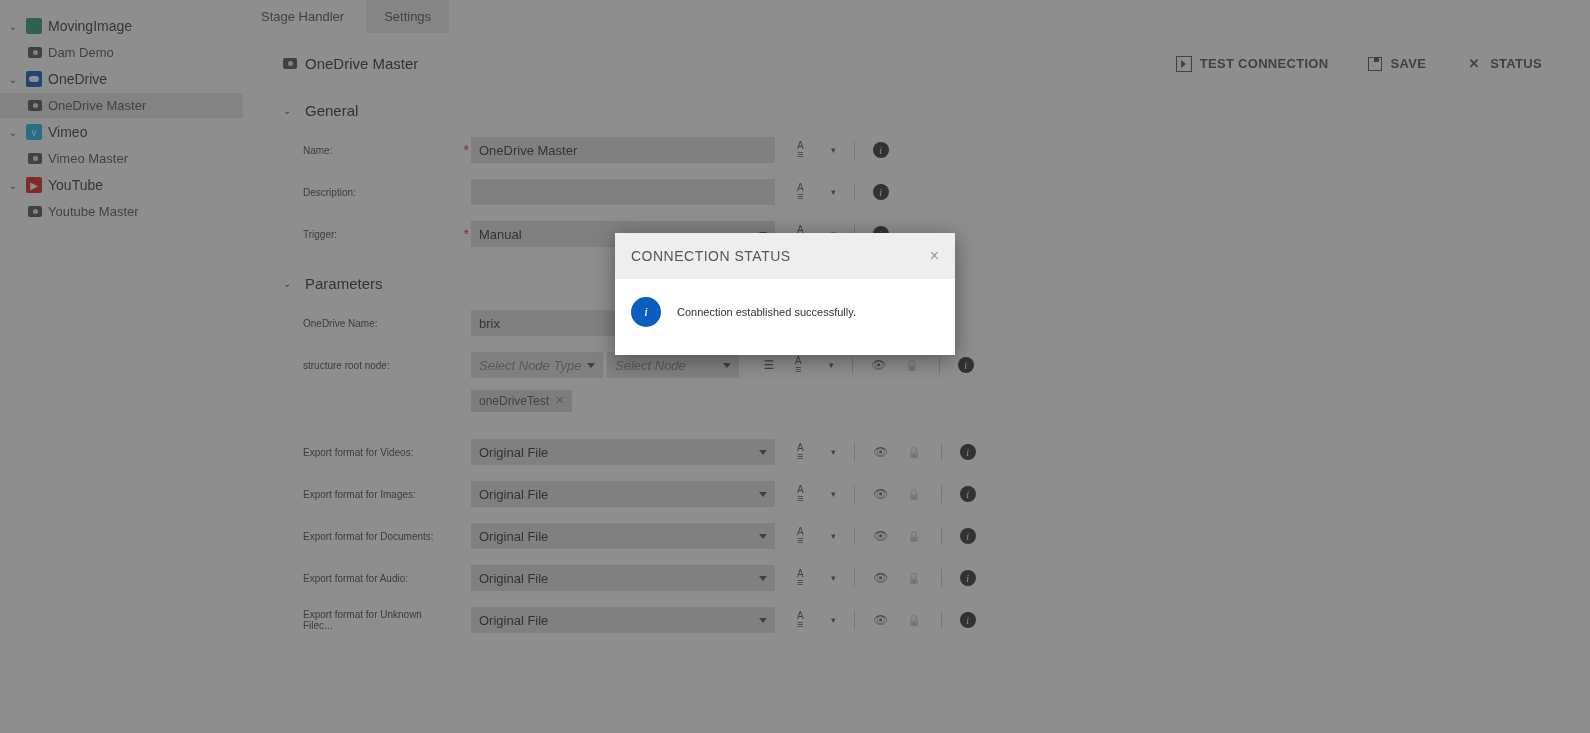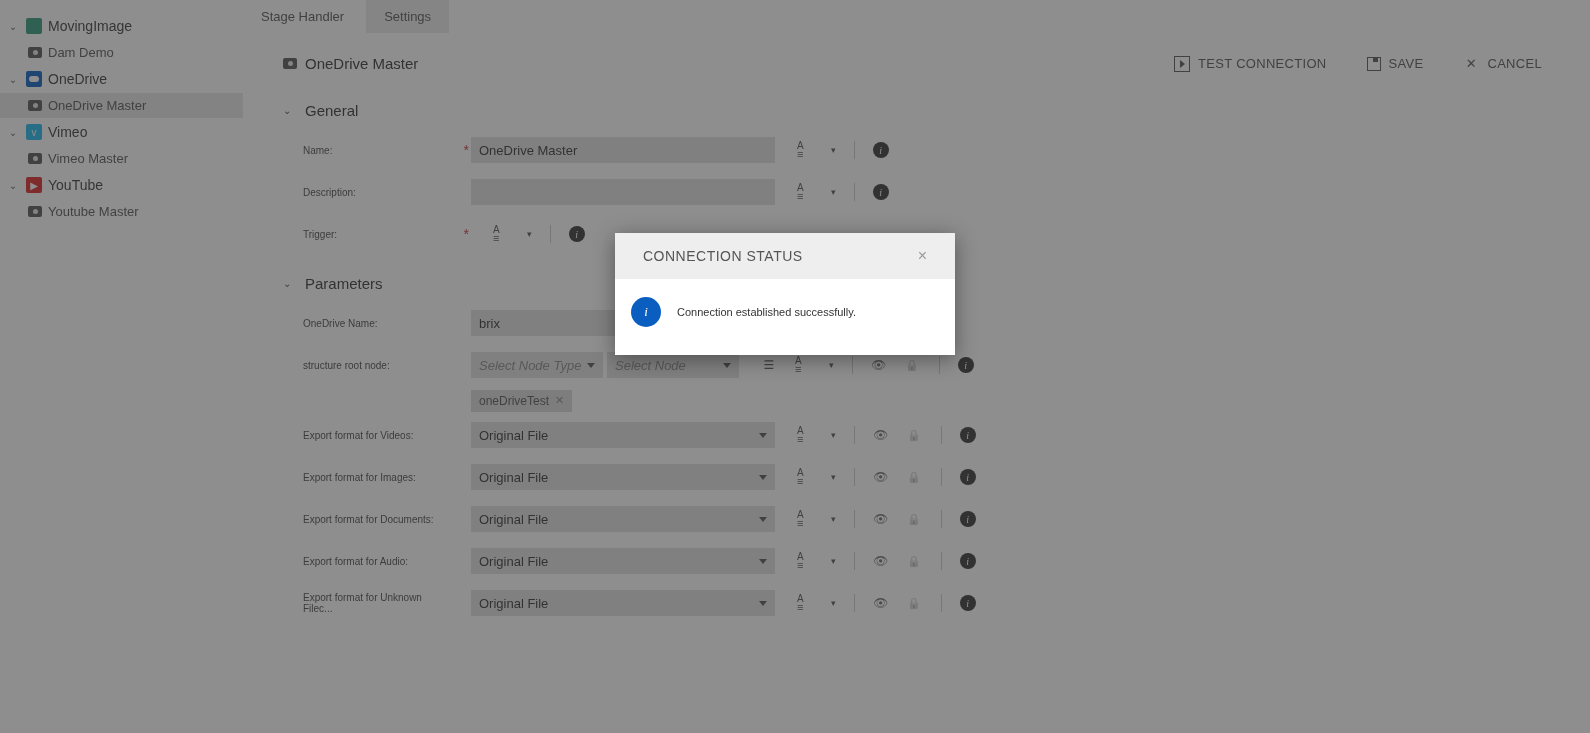"TEST CONNECTION" .hdr-btn { font-weight: none -> bold }
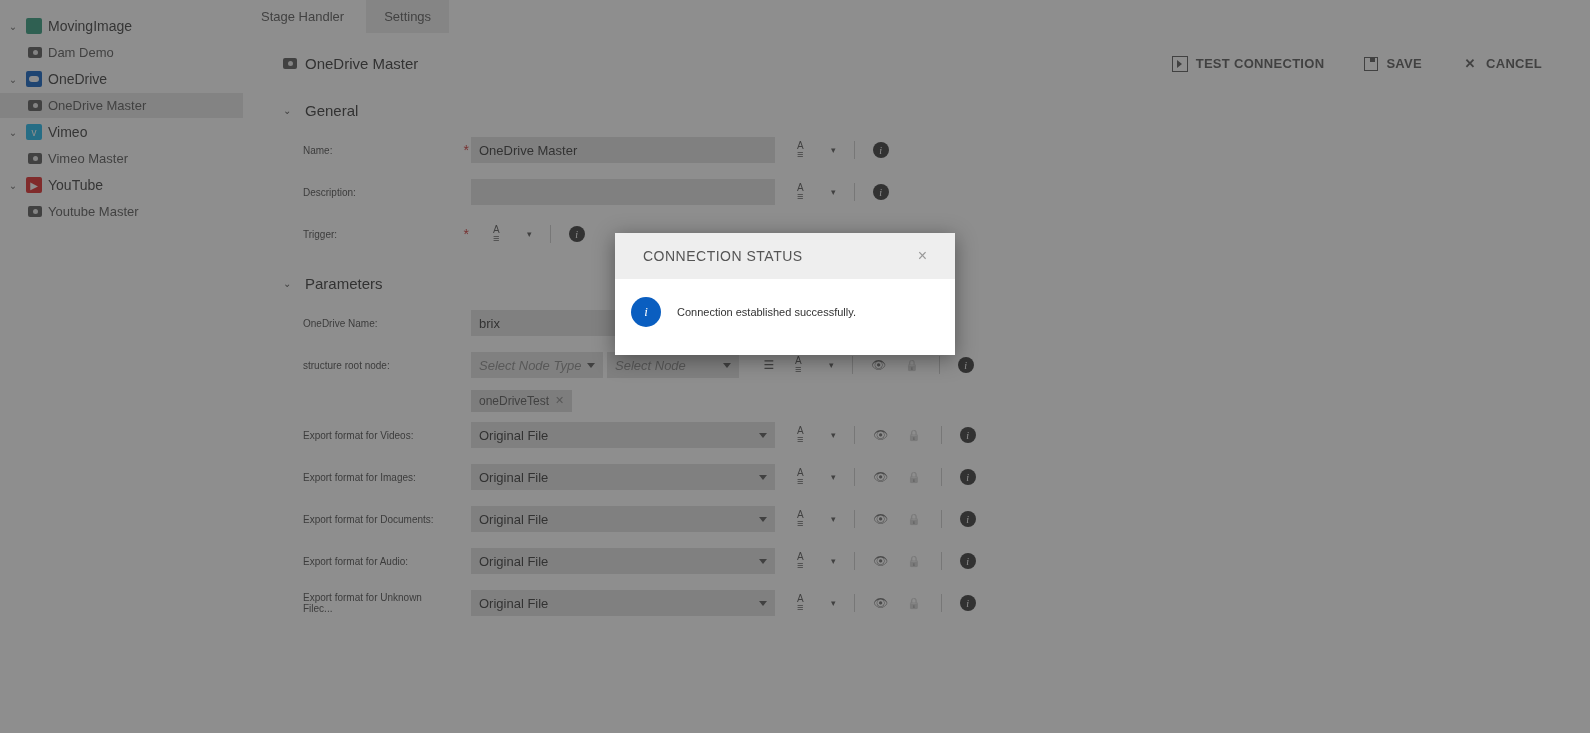"CANCEL" span { text: CANCEL -> STATUS }
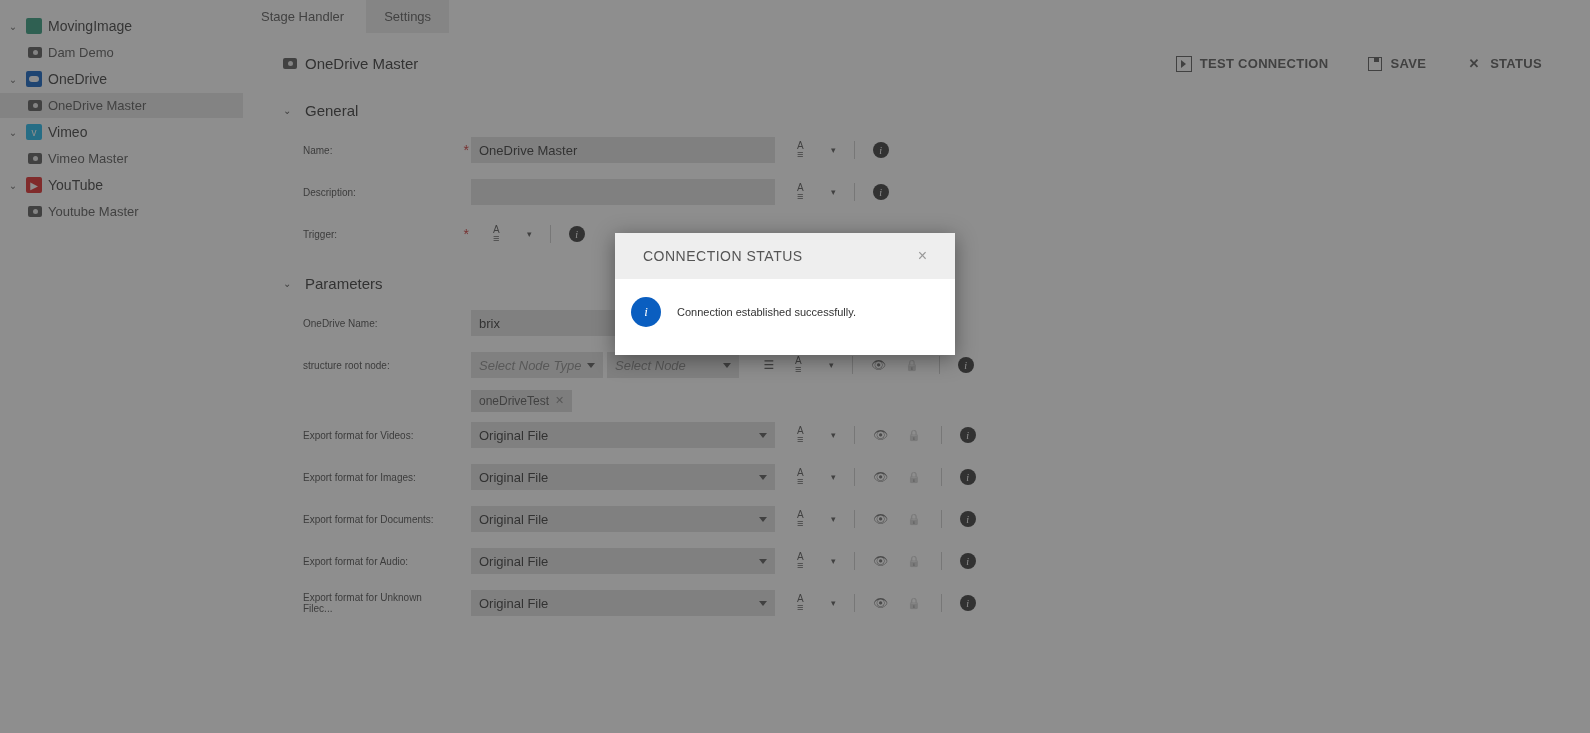"Manual" div.form-input { html: none -> <div> <span>Manual</span> </div> }
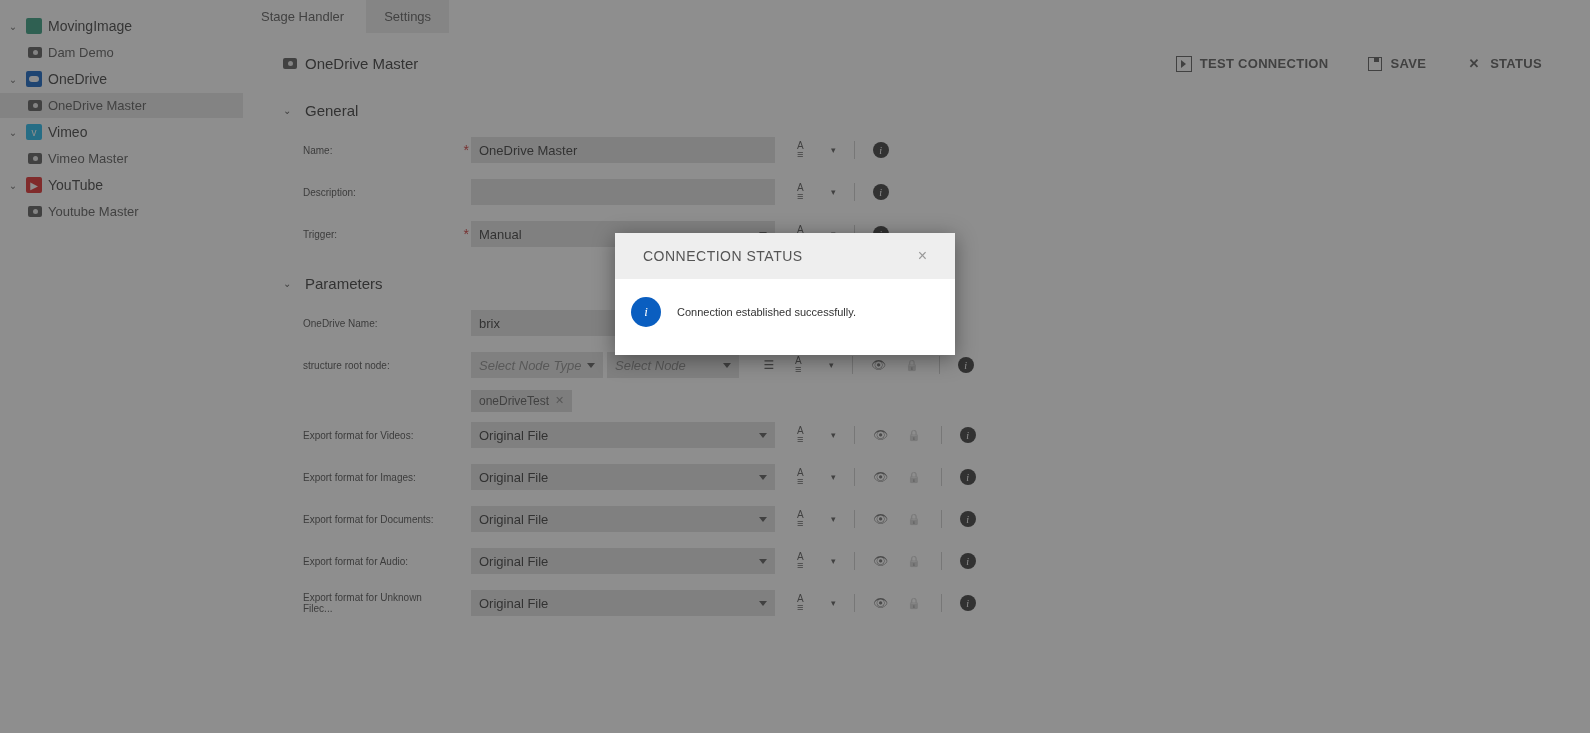"CONNECTION STATUS" .dialog-head { padding: 14px 28px -> 14px 16px }
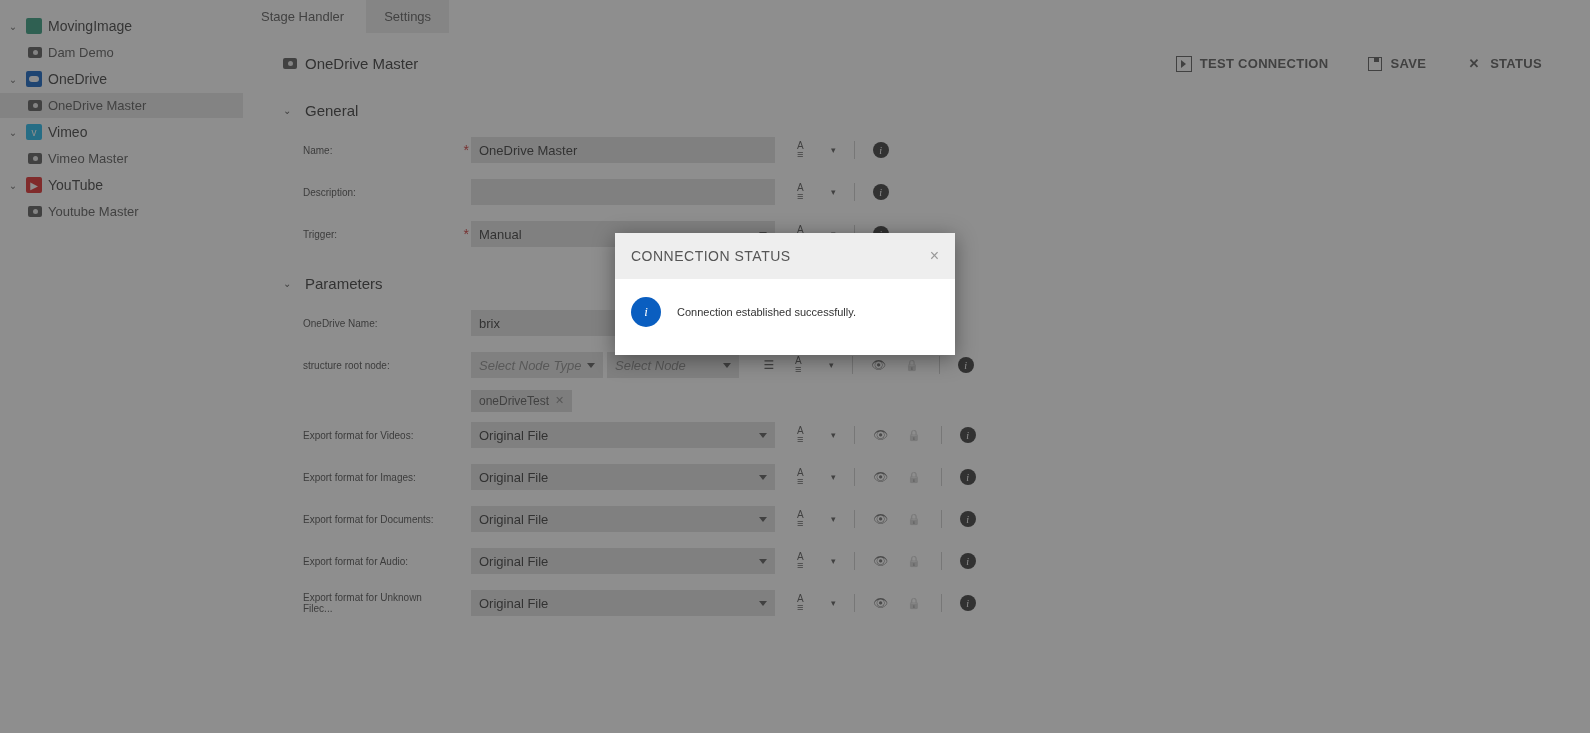"oneDriveTest" .chip { margin-bottom: 2px -> 19px }
